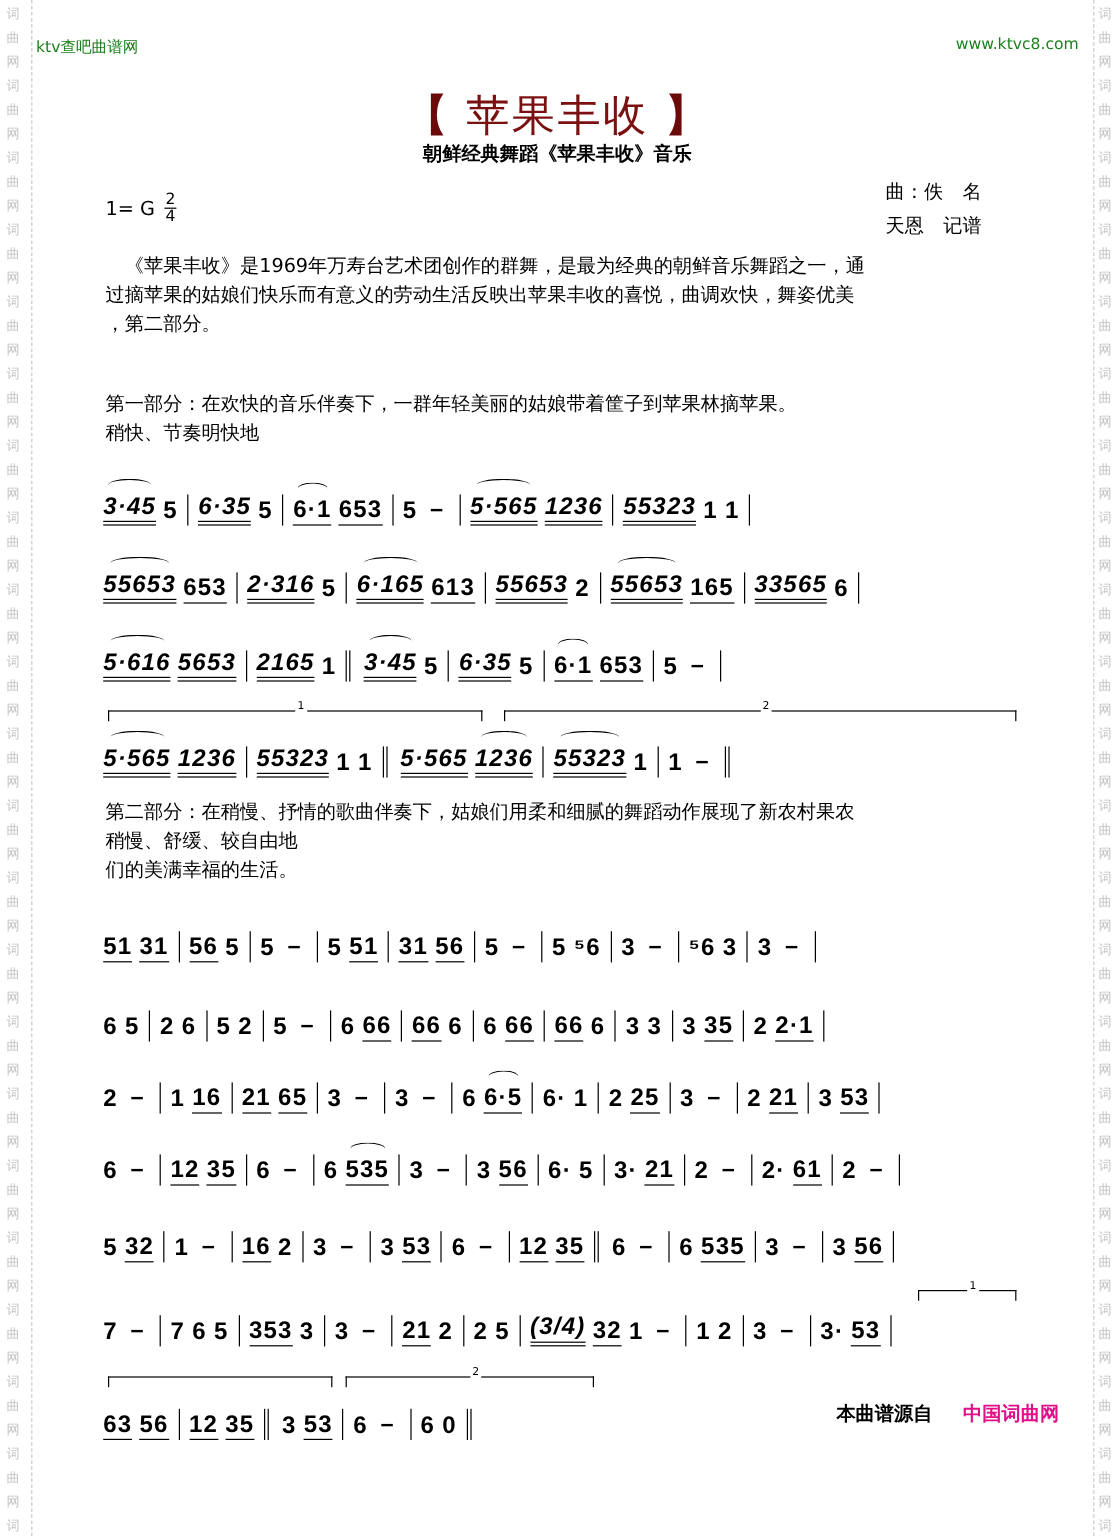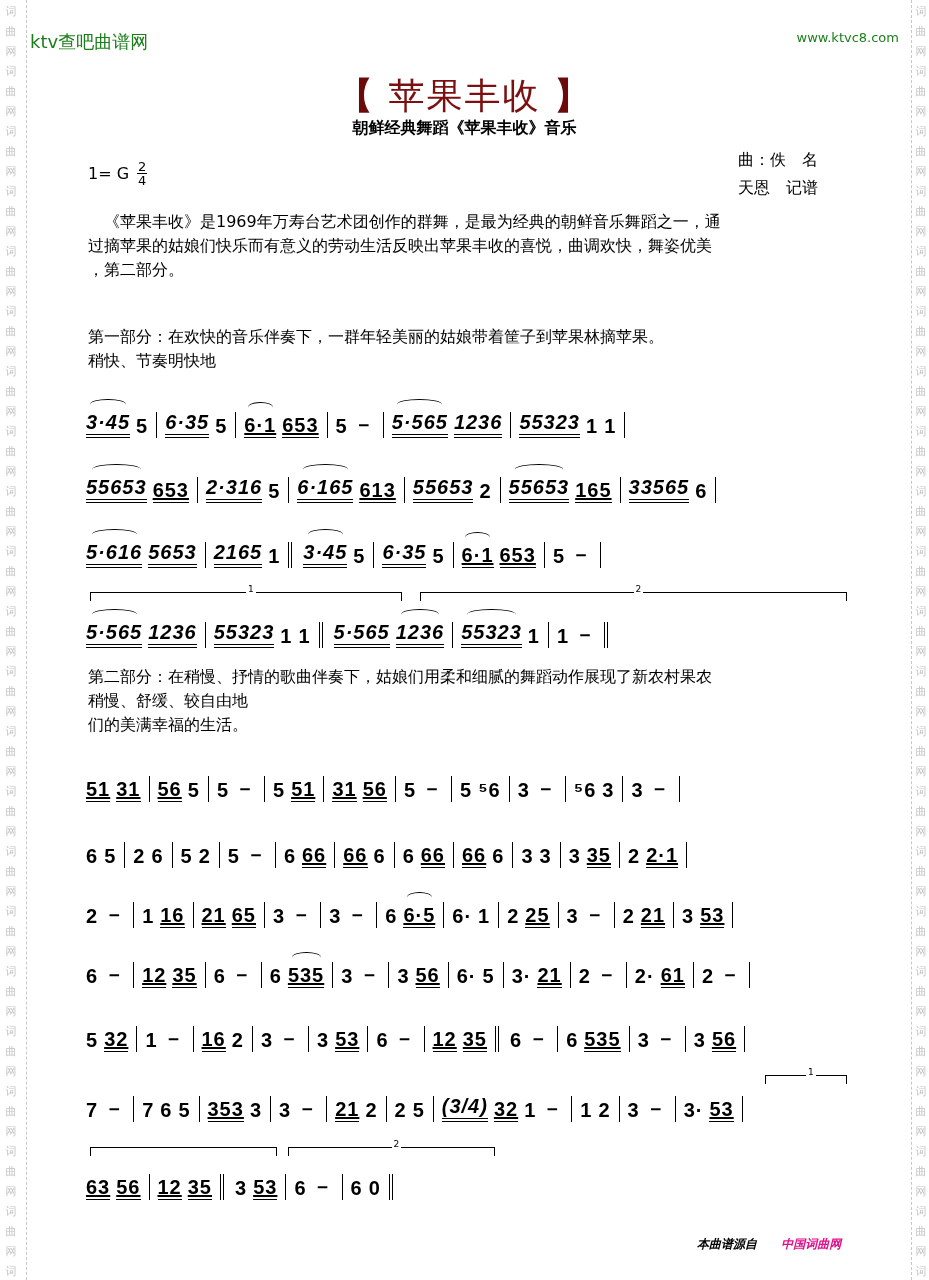"ktv查吧曲谱网" .hdr-left { font-size: 18px -> 13px }
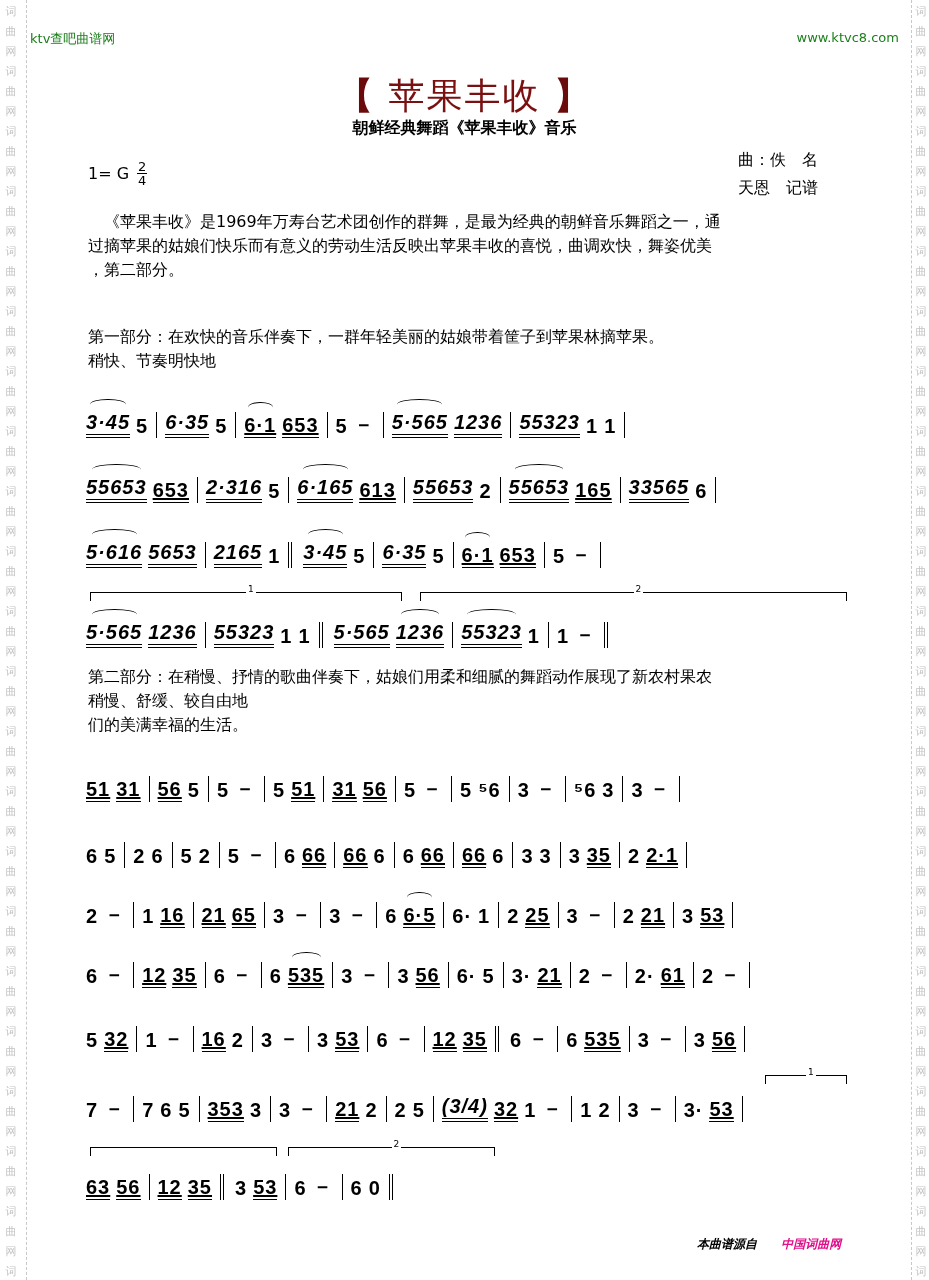"6·1" .sys .tok.u1 { text-decoration: underline -> none }
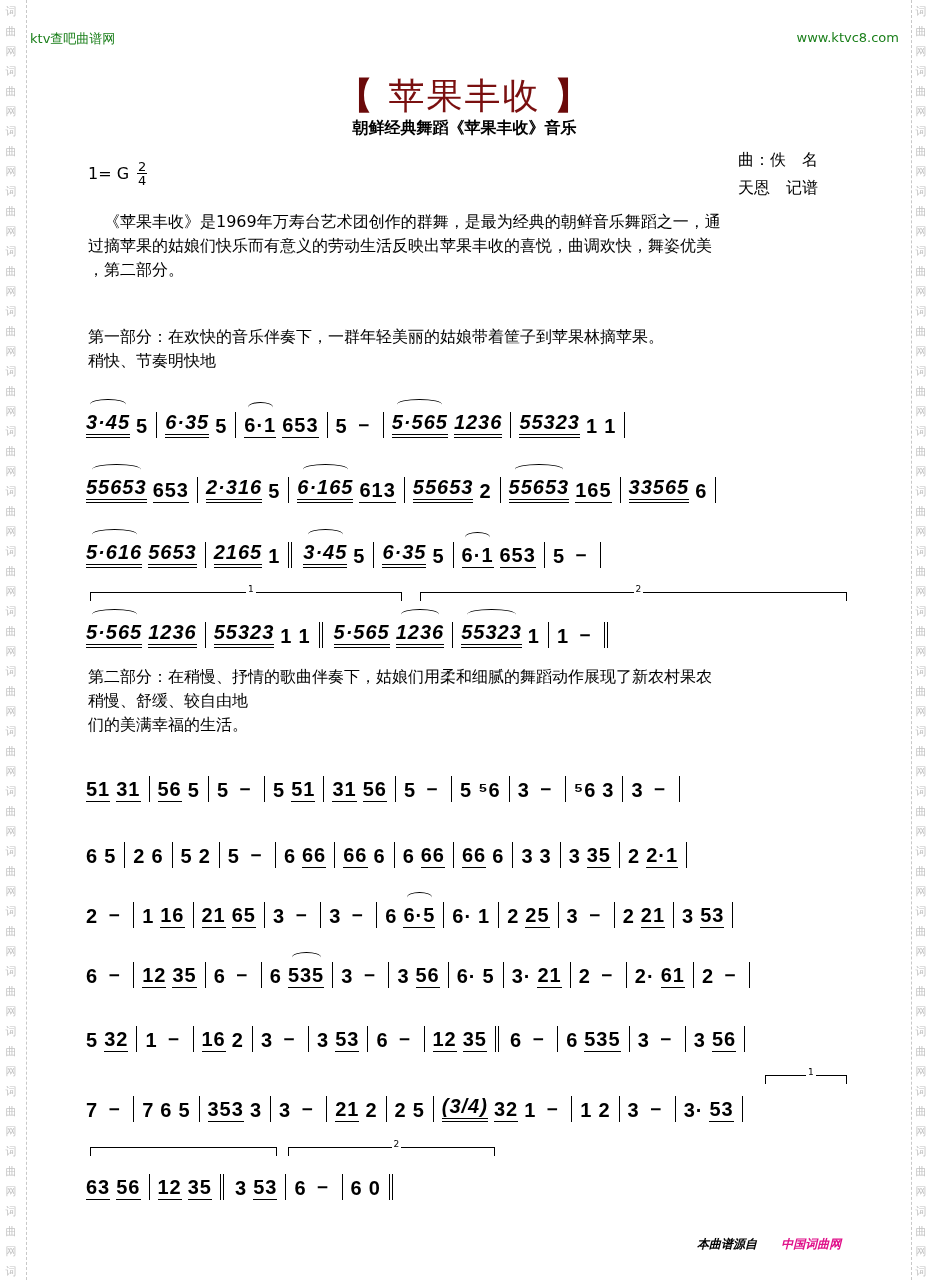"本曲谱源自 中国词曲网" .footer { font-size: 12px -> 16px; font-style: italic -> none; top: 1236px -> 1168px }
